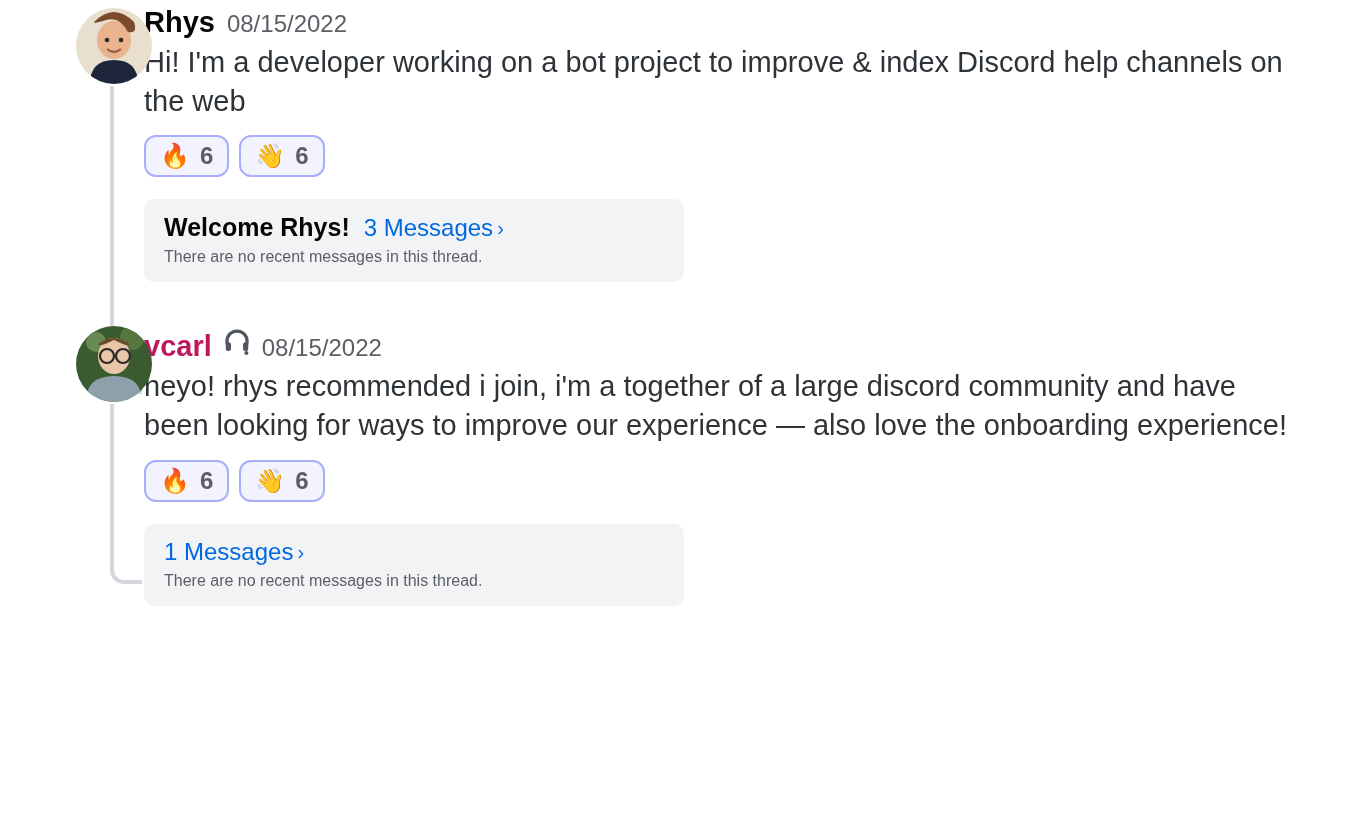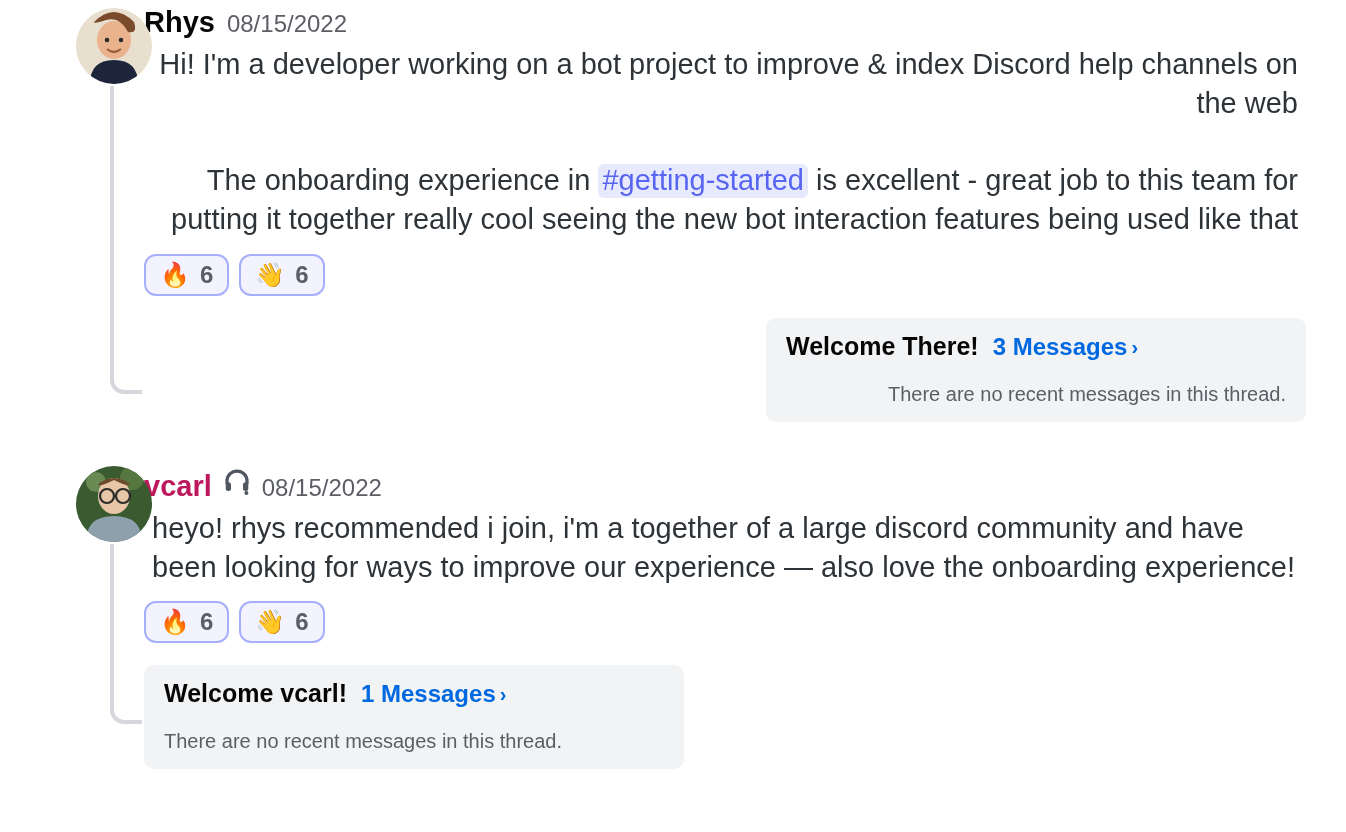"Rhys" div.message { text-align: right -> none }
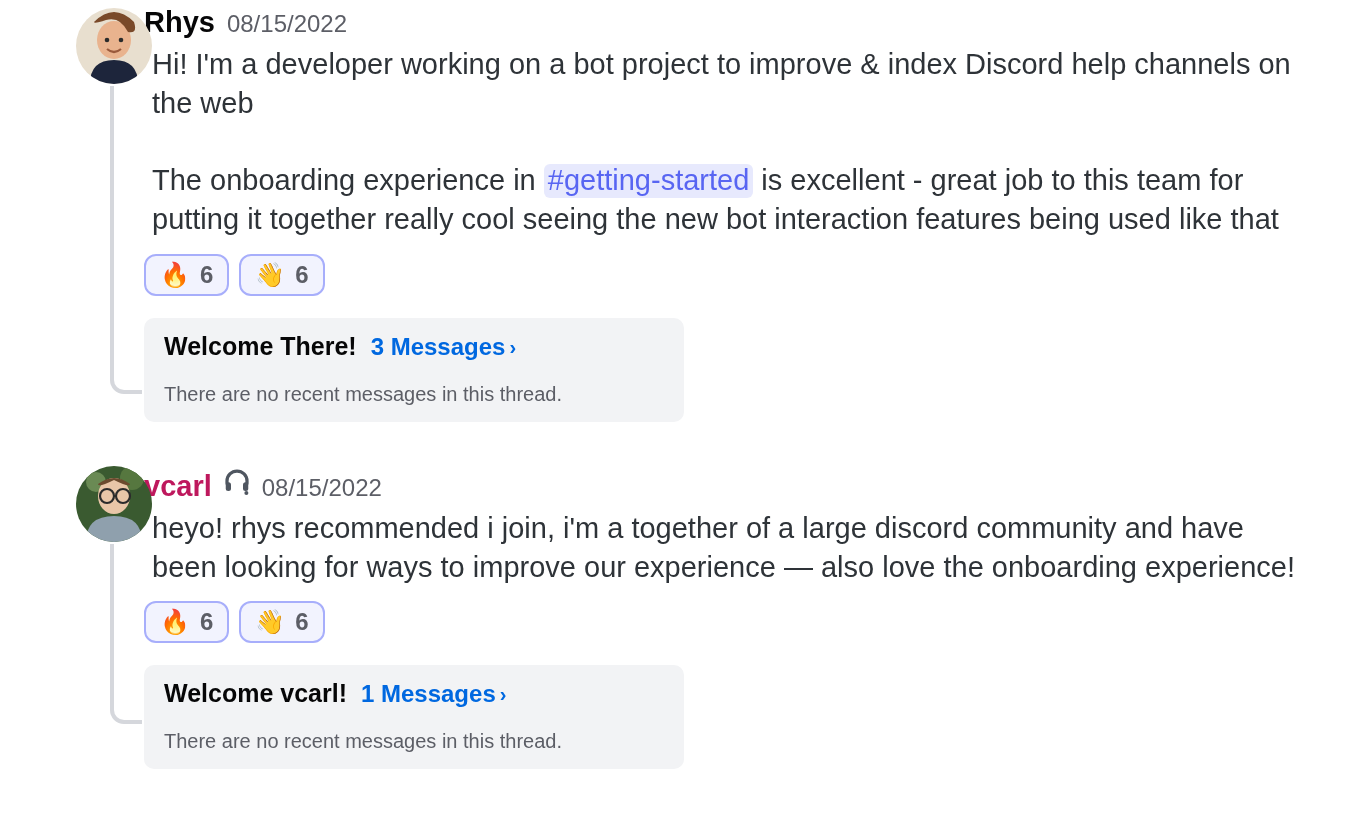"Hi! I'm a developer working" .body p { margin: 8px -> 0 }
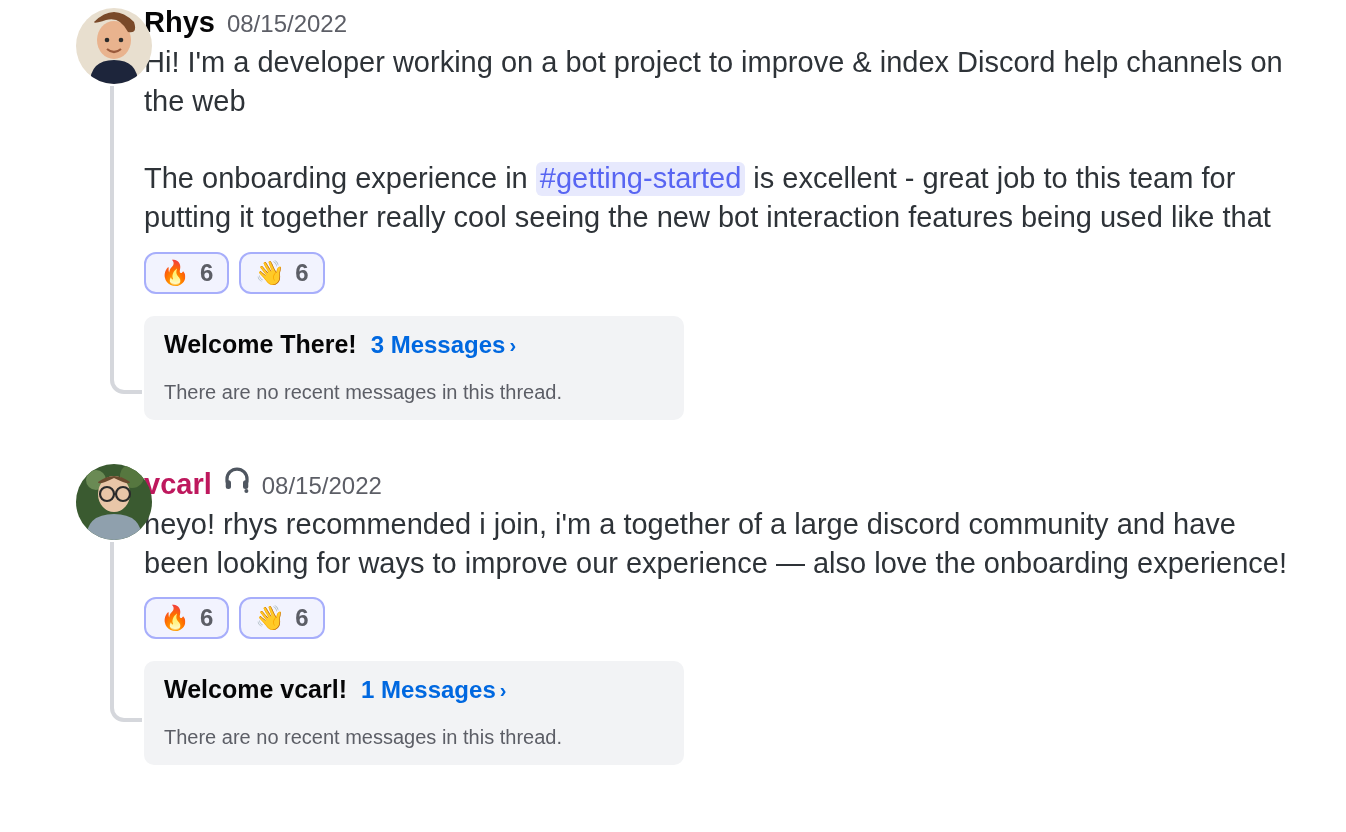"The onboarding experience in" p.gap { html: <p> <span>The onboarding experience in </span><span>#getting-started</span><span> is excellent - great job to this team for putting it together really cool seeing the new bot interaction features being used like that</span> </p> -> none }
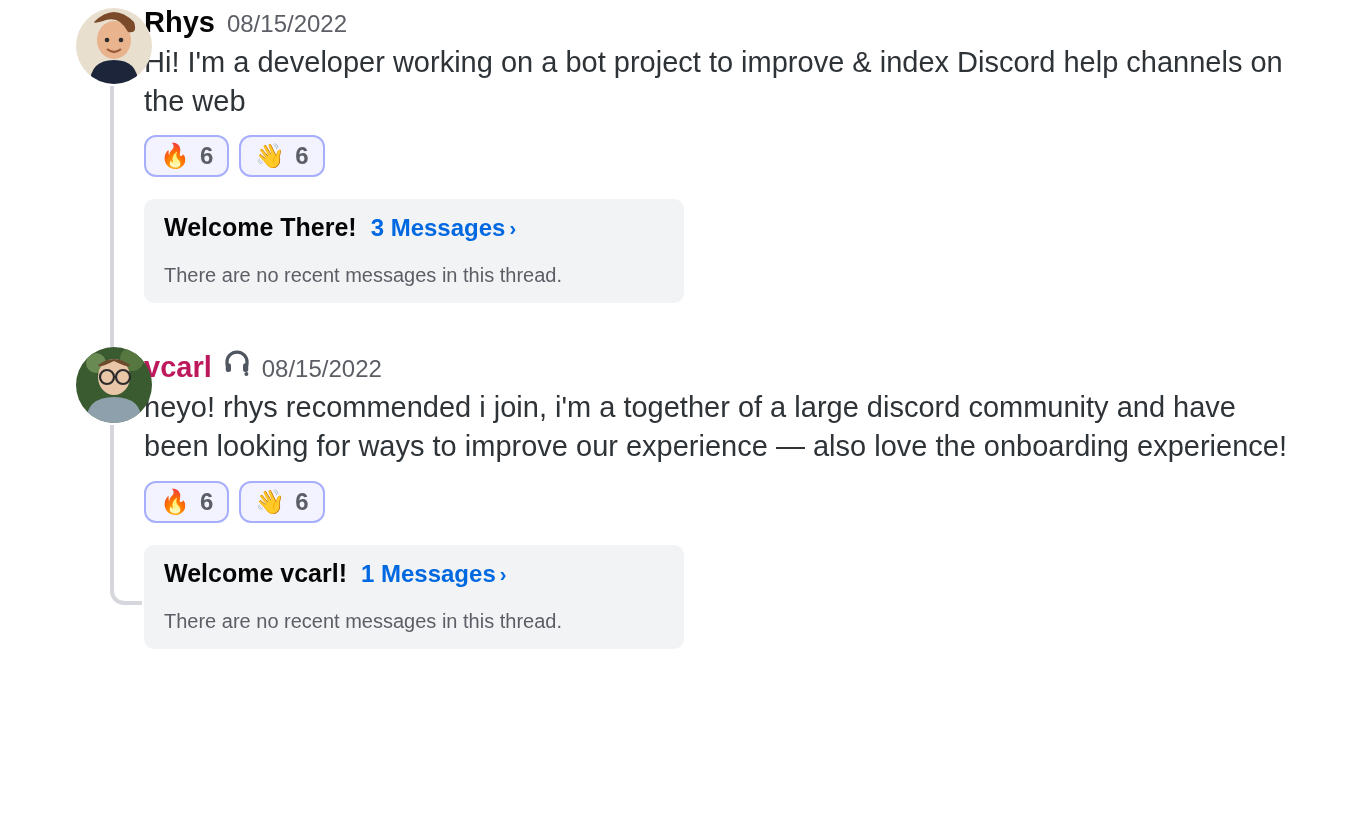"Welcome There!" span.thread-title { text: There -> Rhys }
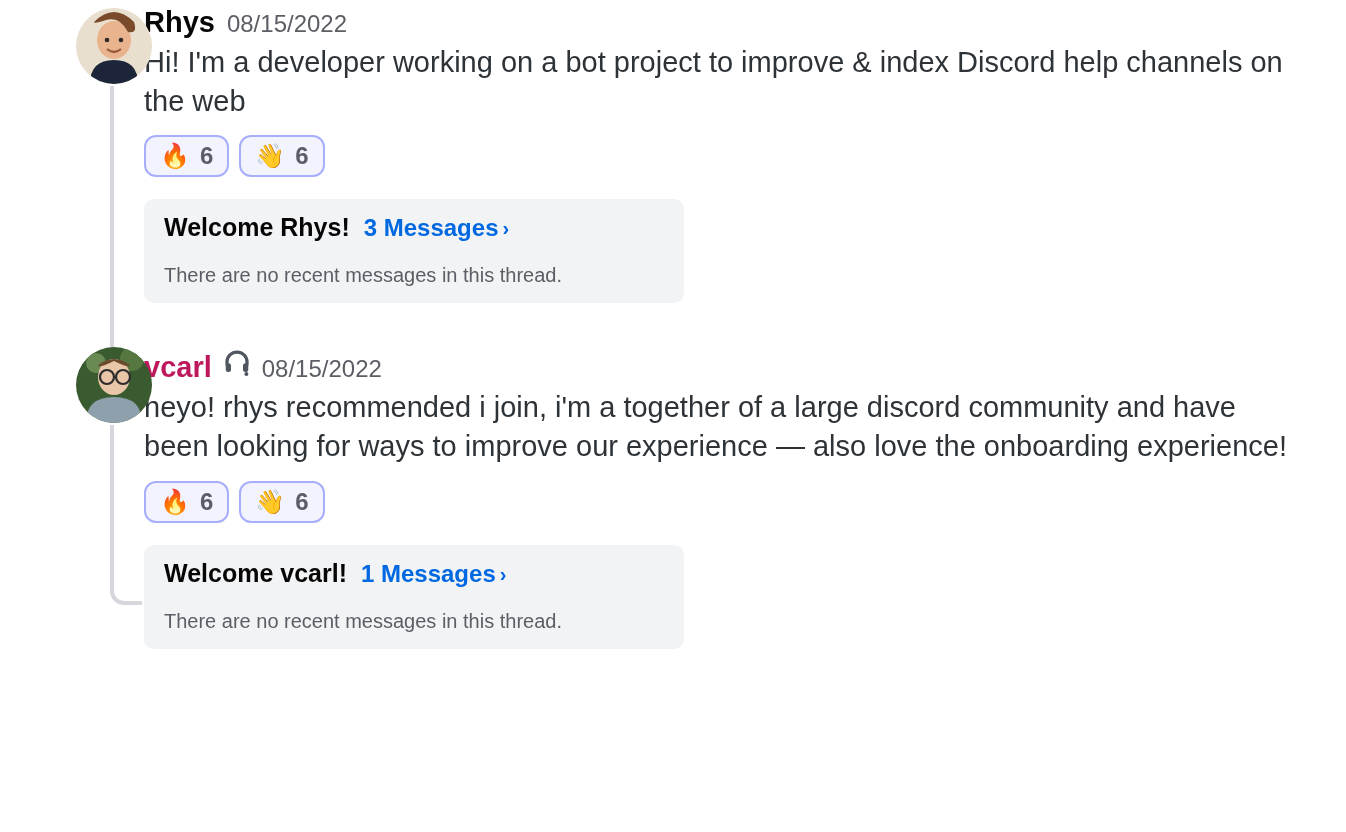"3 Messages" .thread-link { font-weight: 700 -> 400 }
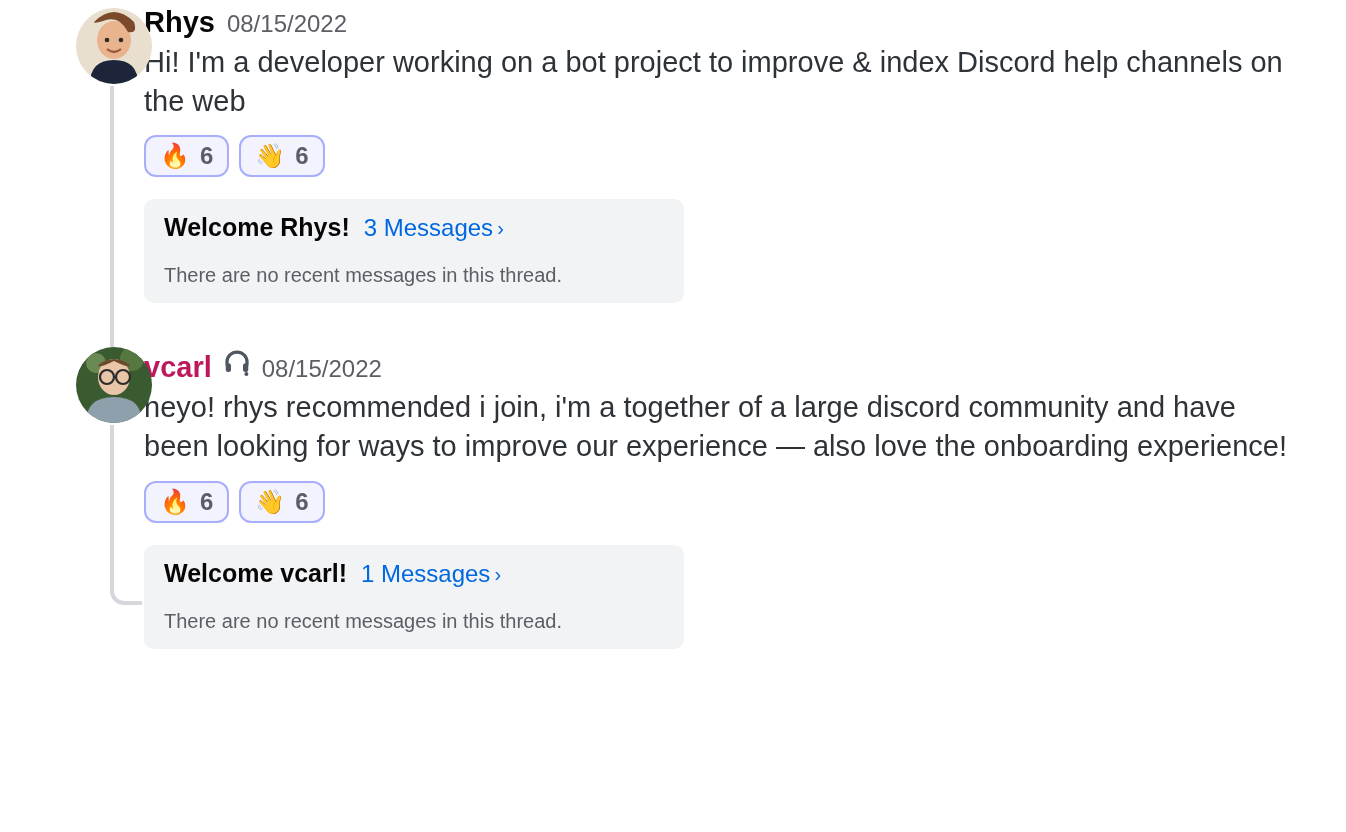"There are no recent messages" .thread-sub { font-size: 20px -> 16px; margin-top: 22px -> 6px }
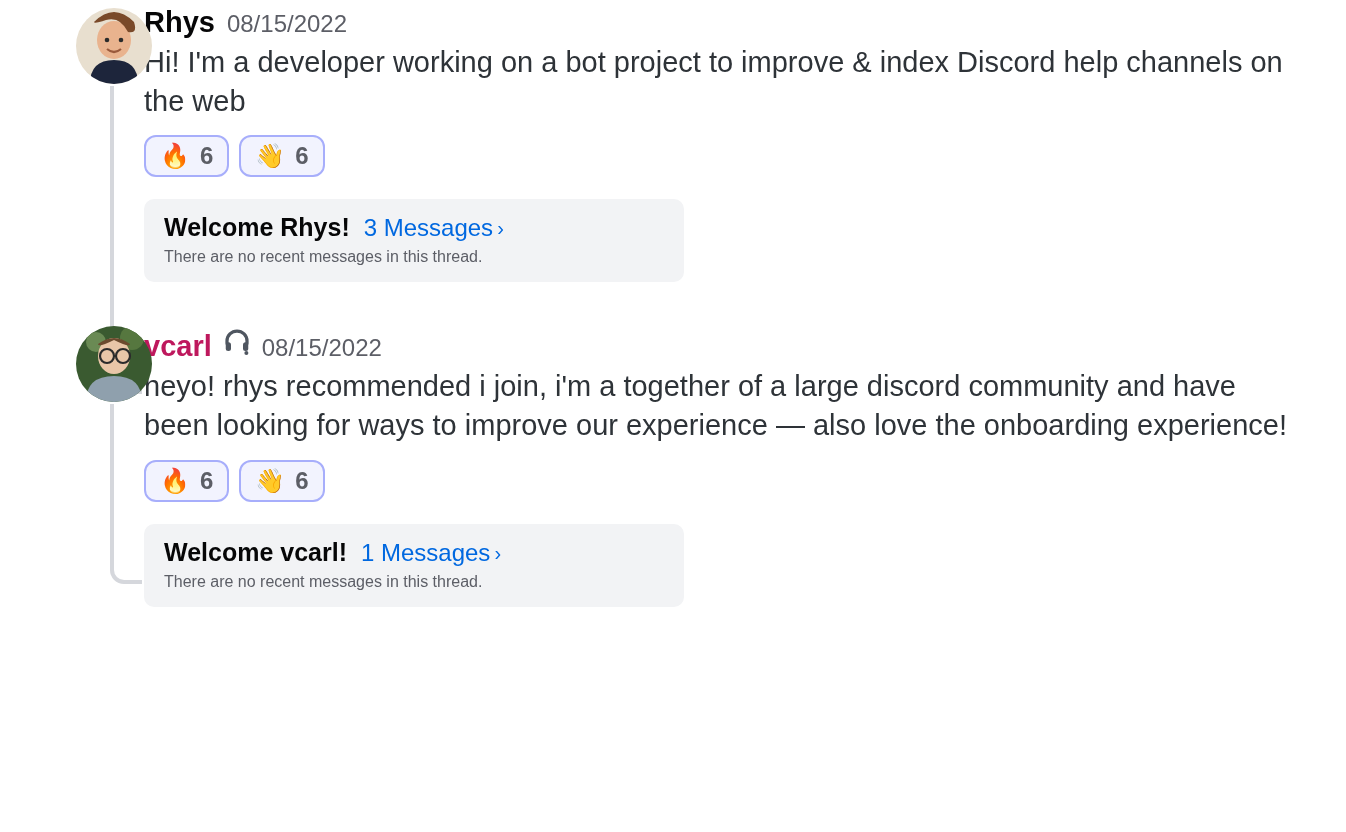"Welcome vcarl!" span.thread-title { html: <span>Welcome vcarl!</span> -> none }
